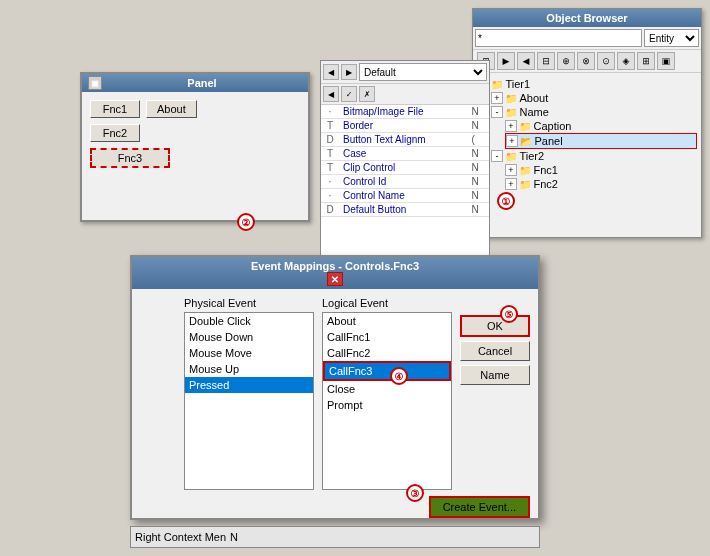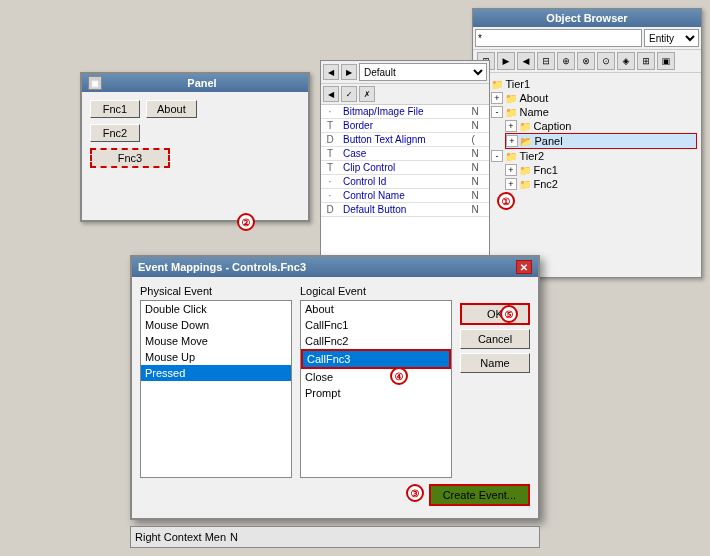"Object Browser" .object-browser { height: 270px -> 230px }
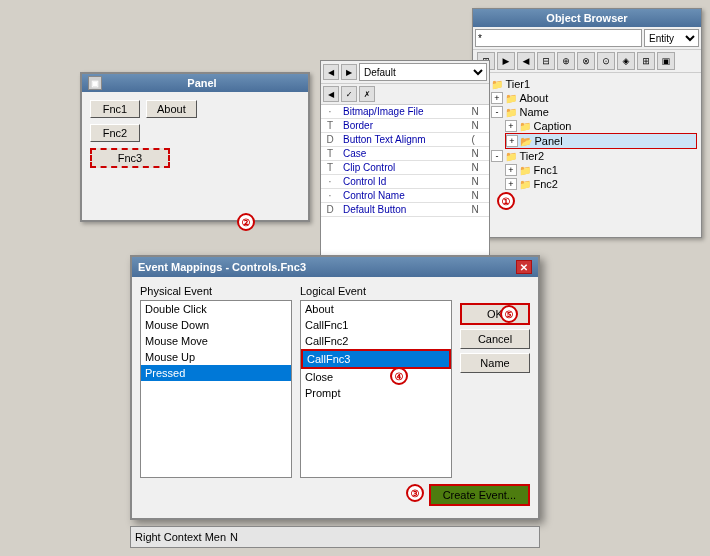"Event Mappings - Controls.Fnc3" .event-titlebar { flex-direction: none -> column }
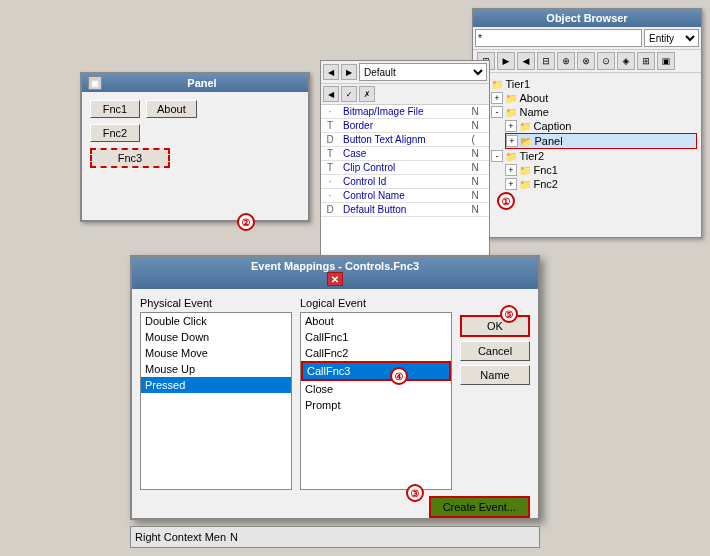"Physical Event" .event-body { margin-left: none -> 44px }
